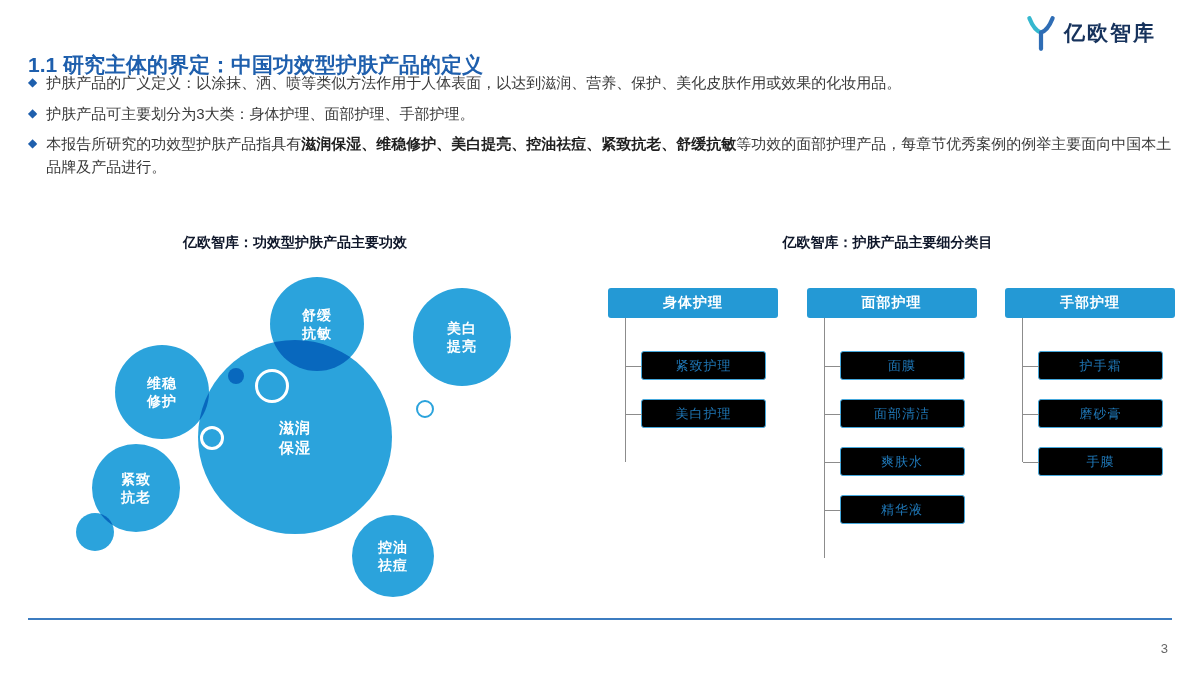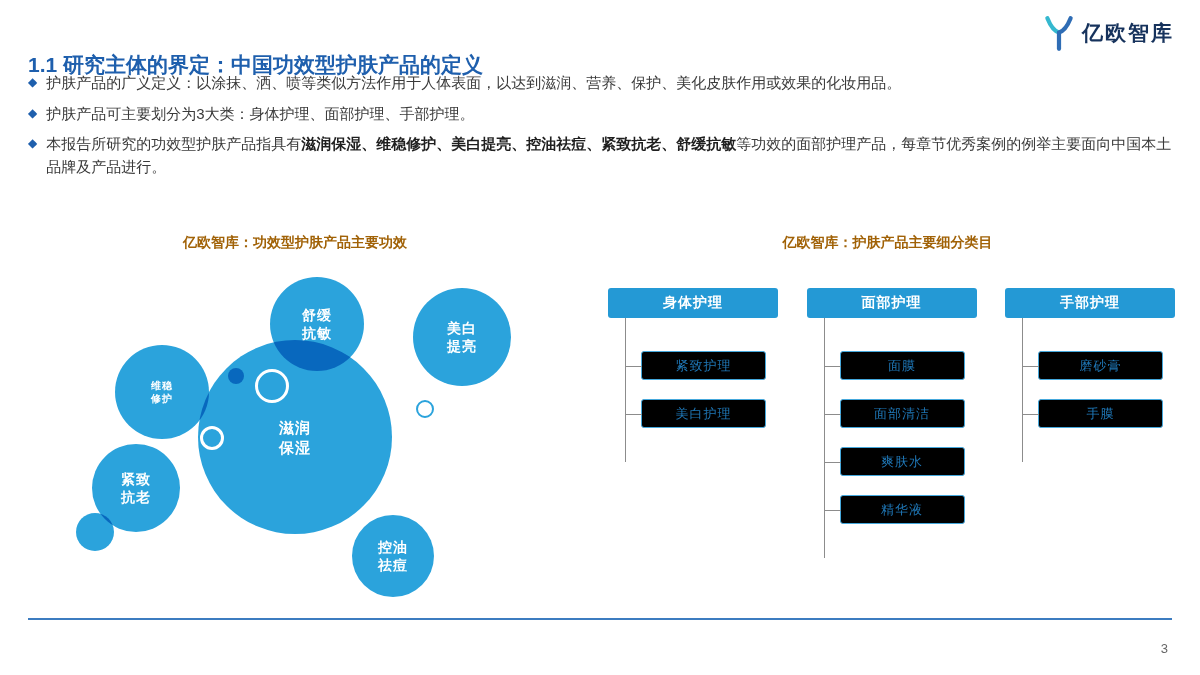"亿欧智库" .logo { right: 26px -> 44px }
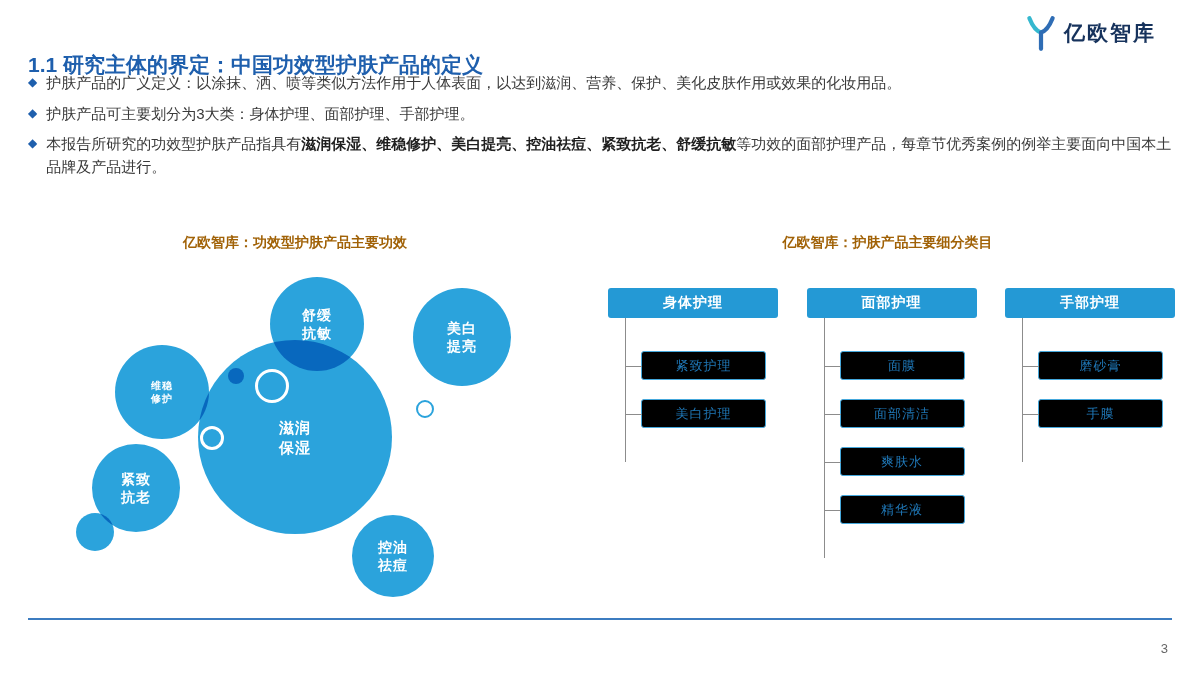"亿欧智库：功效型护肤产品主要功效" .diagram-title { color: #a16207 -> #0f172a }
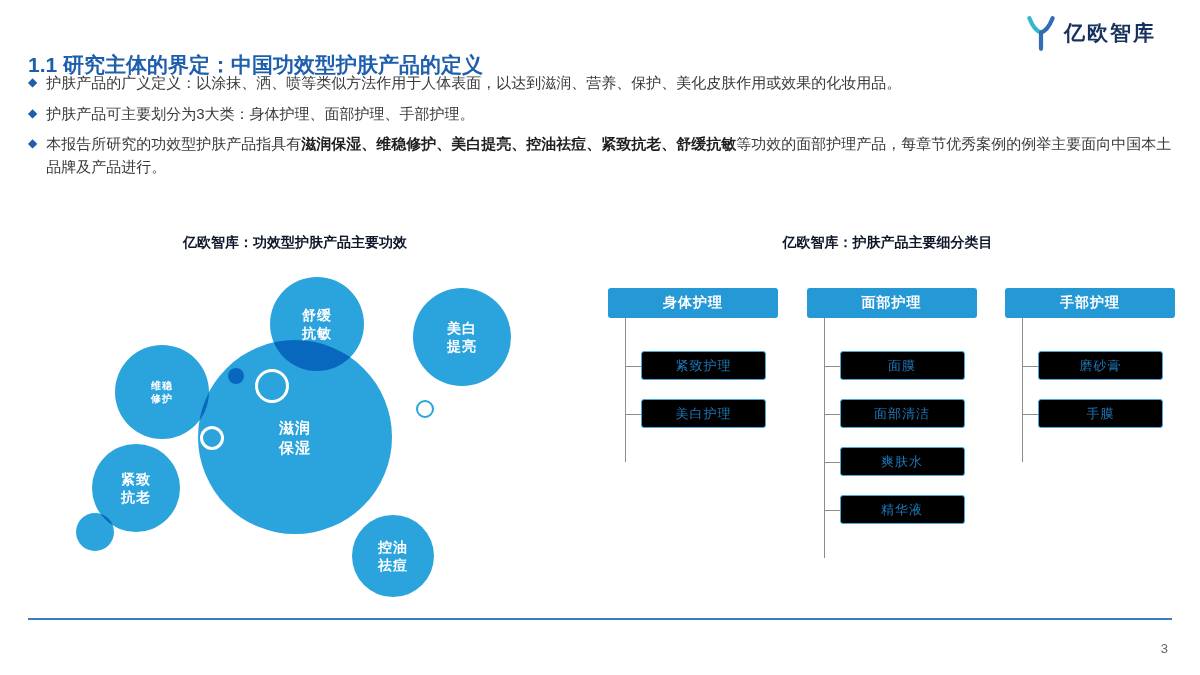"护手霜" div.tree-item { html: none -> <div>护手霜</div> }
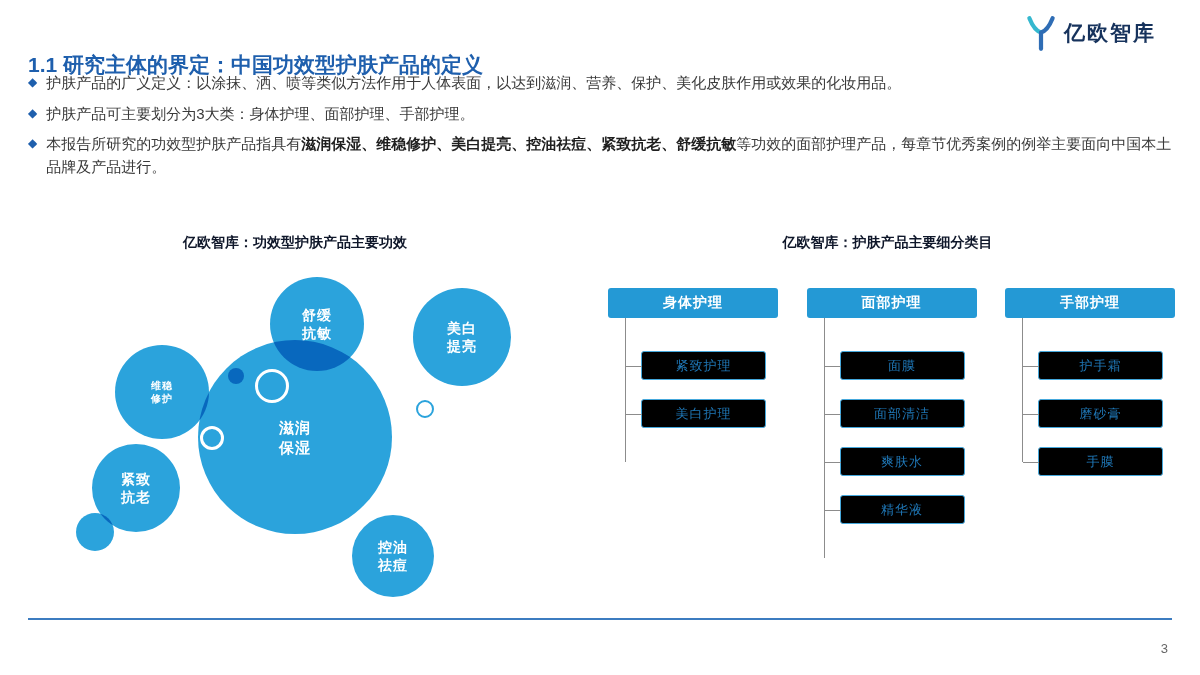"维稳" div.bubble-label { font-size: 10px -> 14px }
